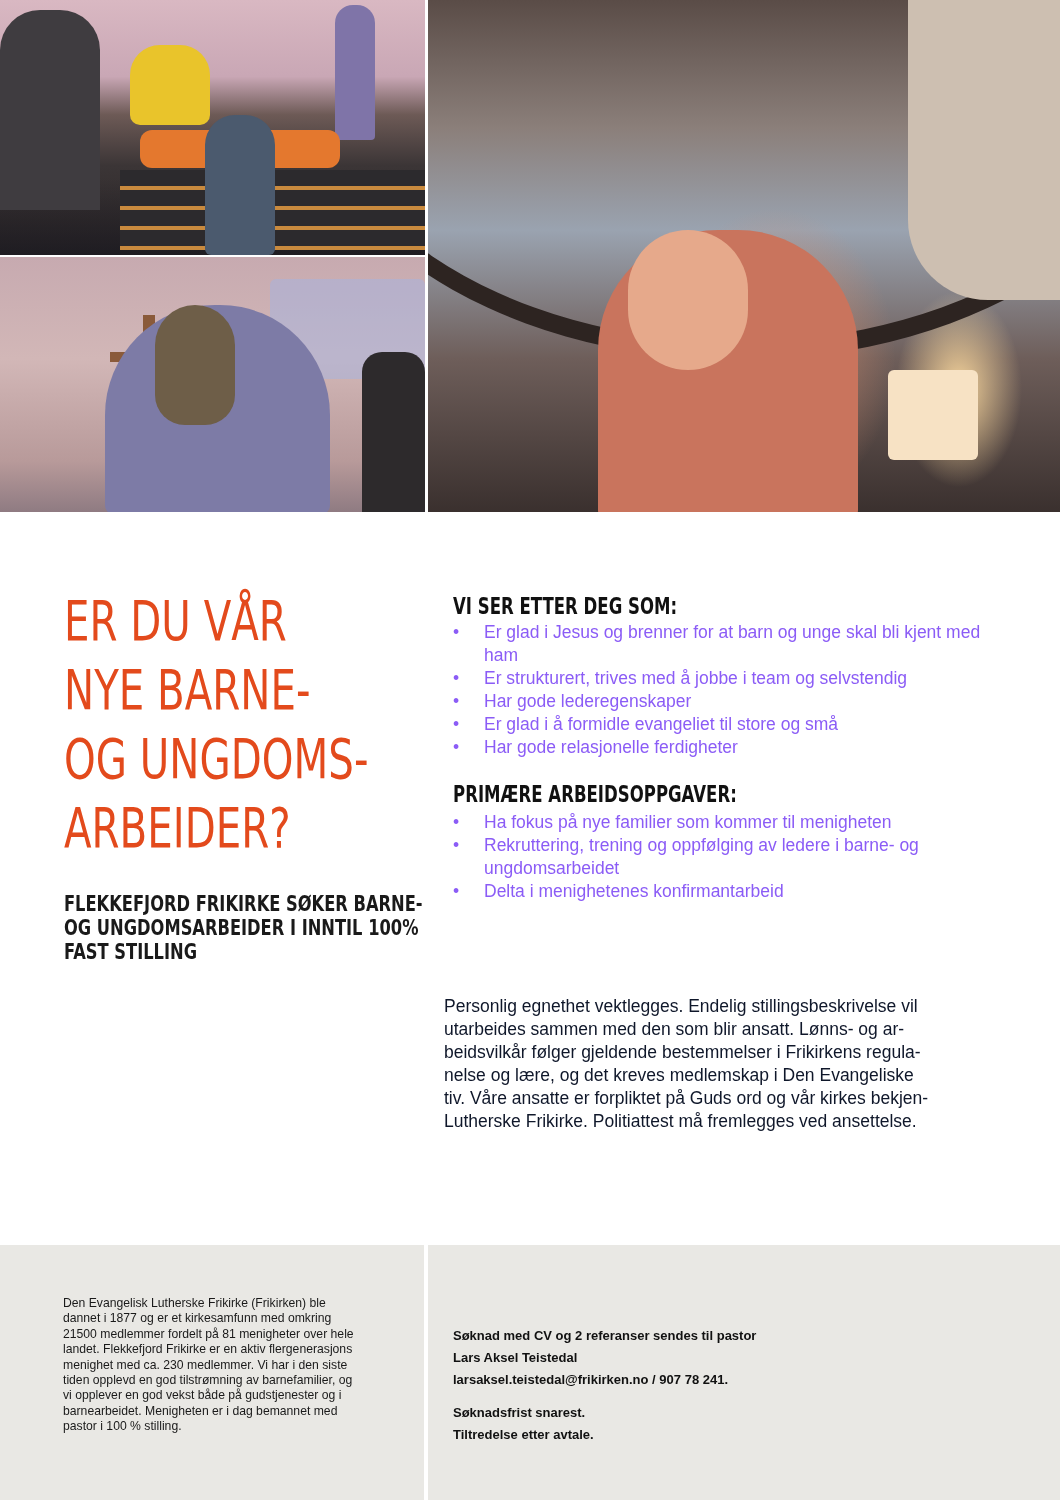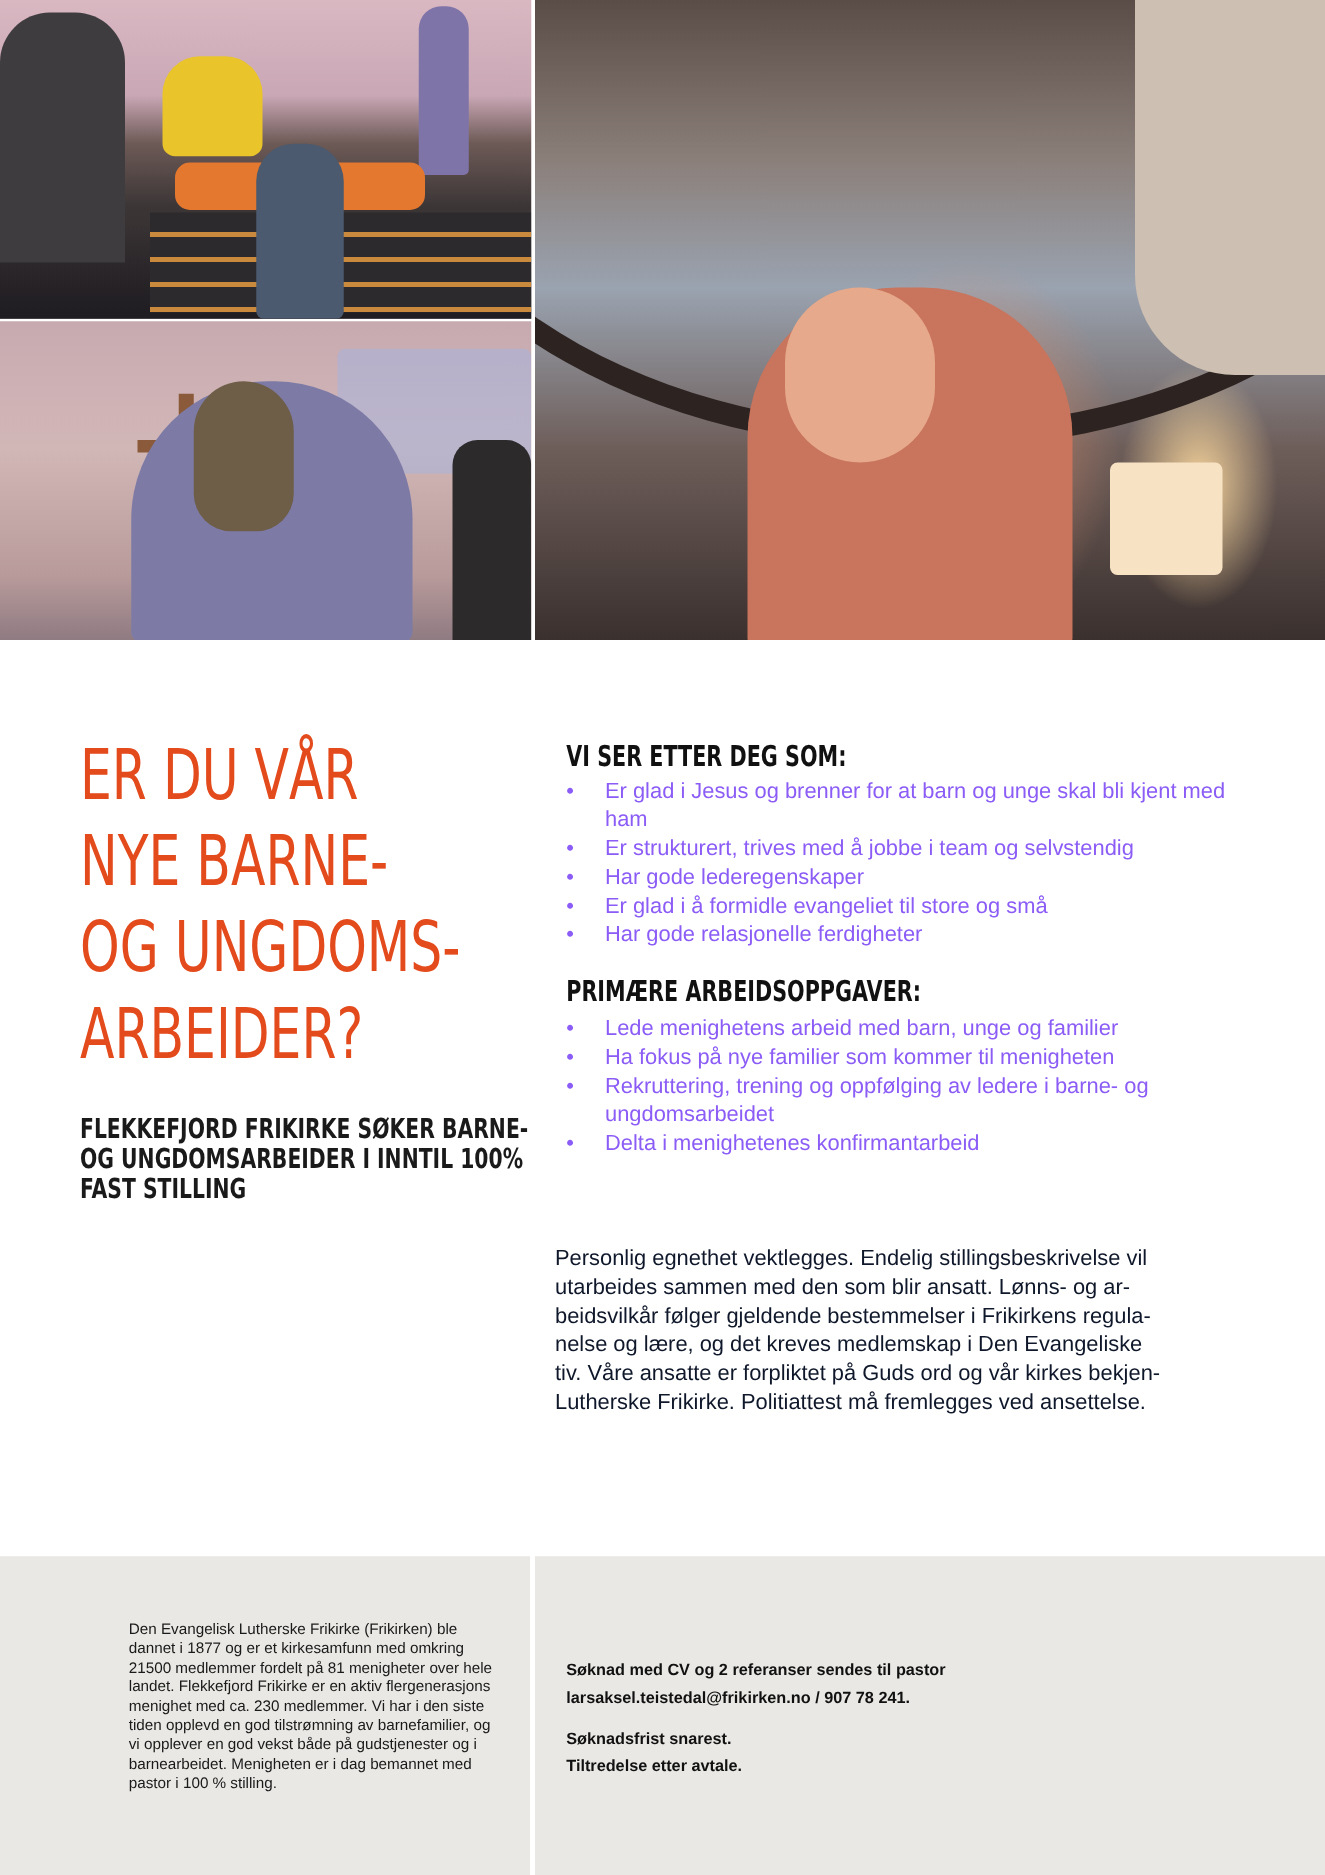"Lede menighetens arbeid med barn," li { html: <li>Lede menighetens arbeid med barn, unge og familier</li> -> none }
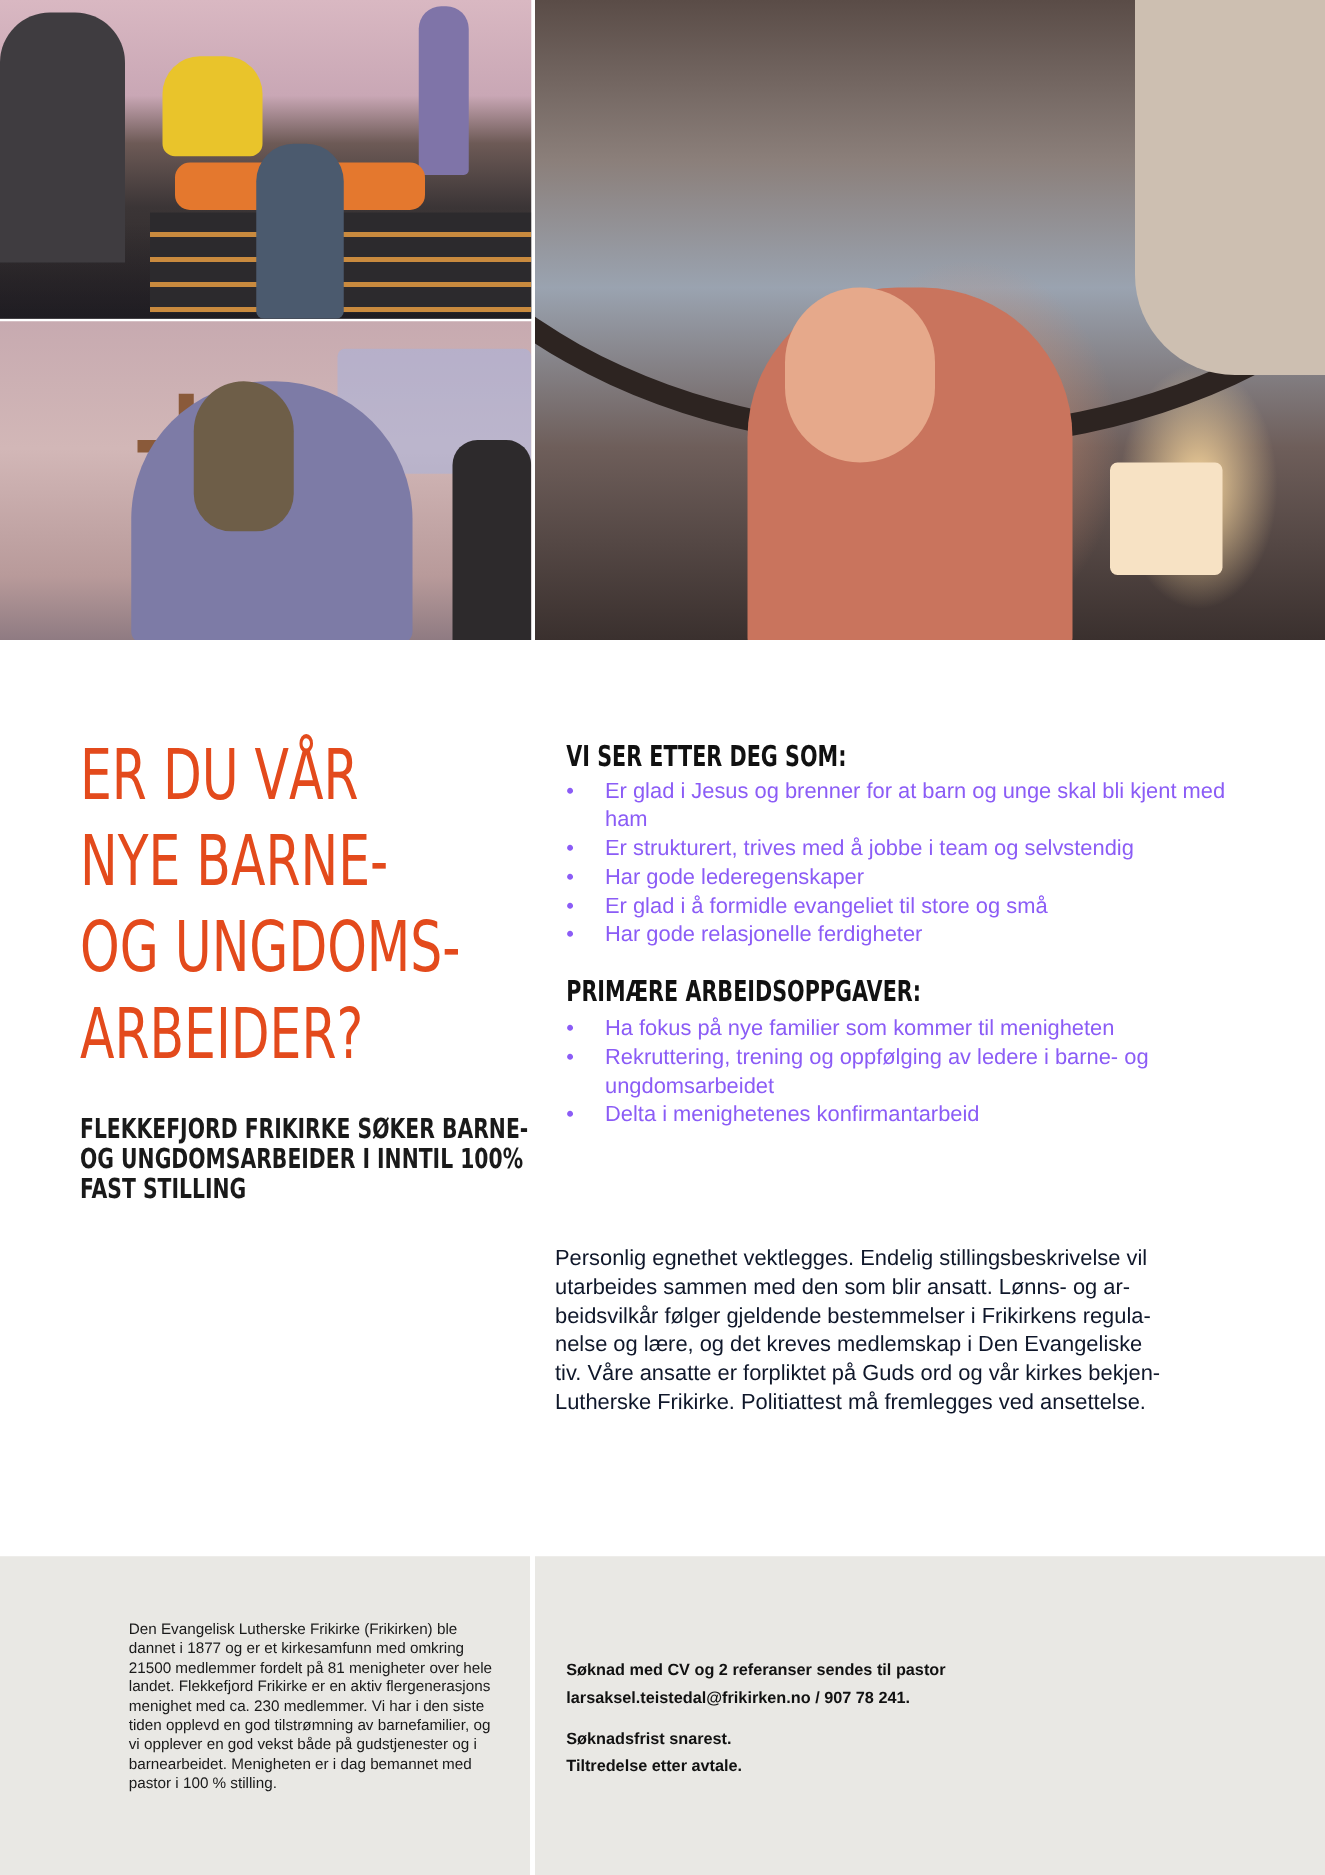"Den Evangelisk Lutherske Frikirke" .footer-about { margin-left: 40px -> none }
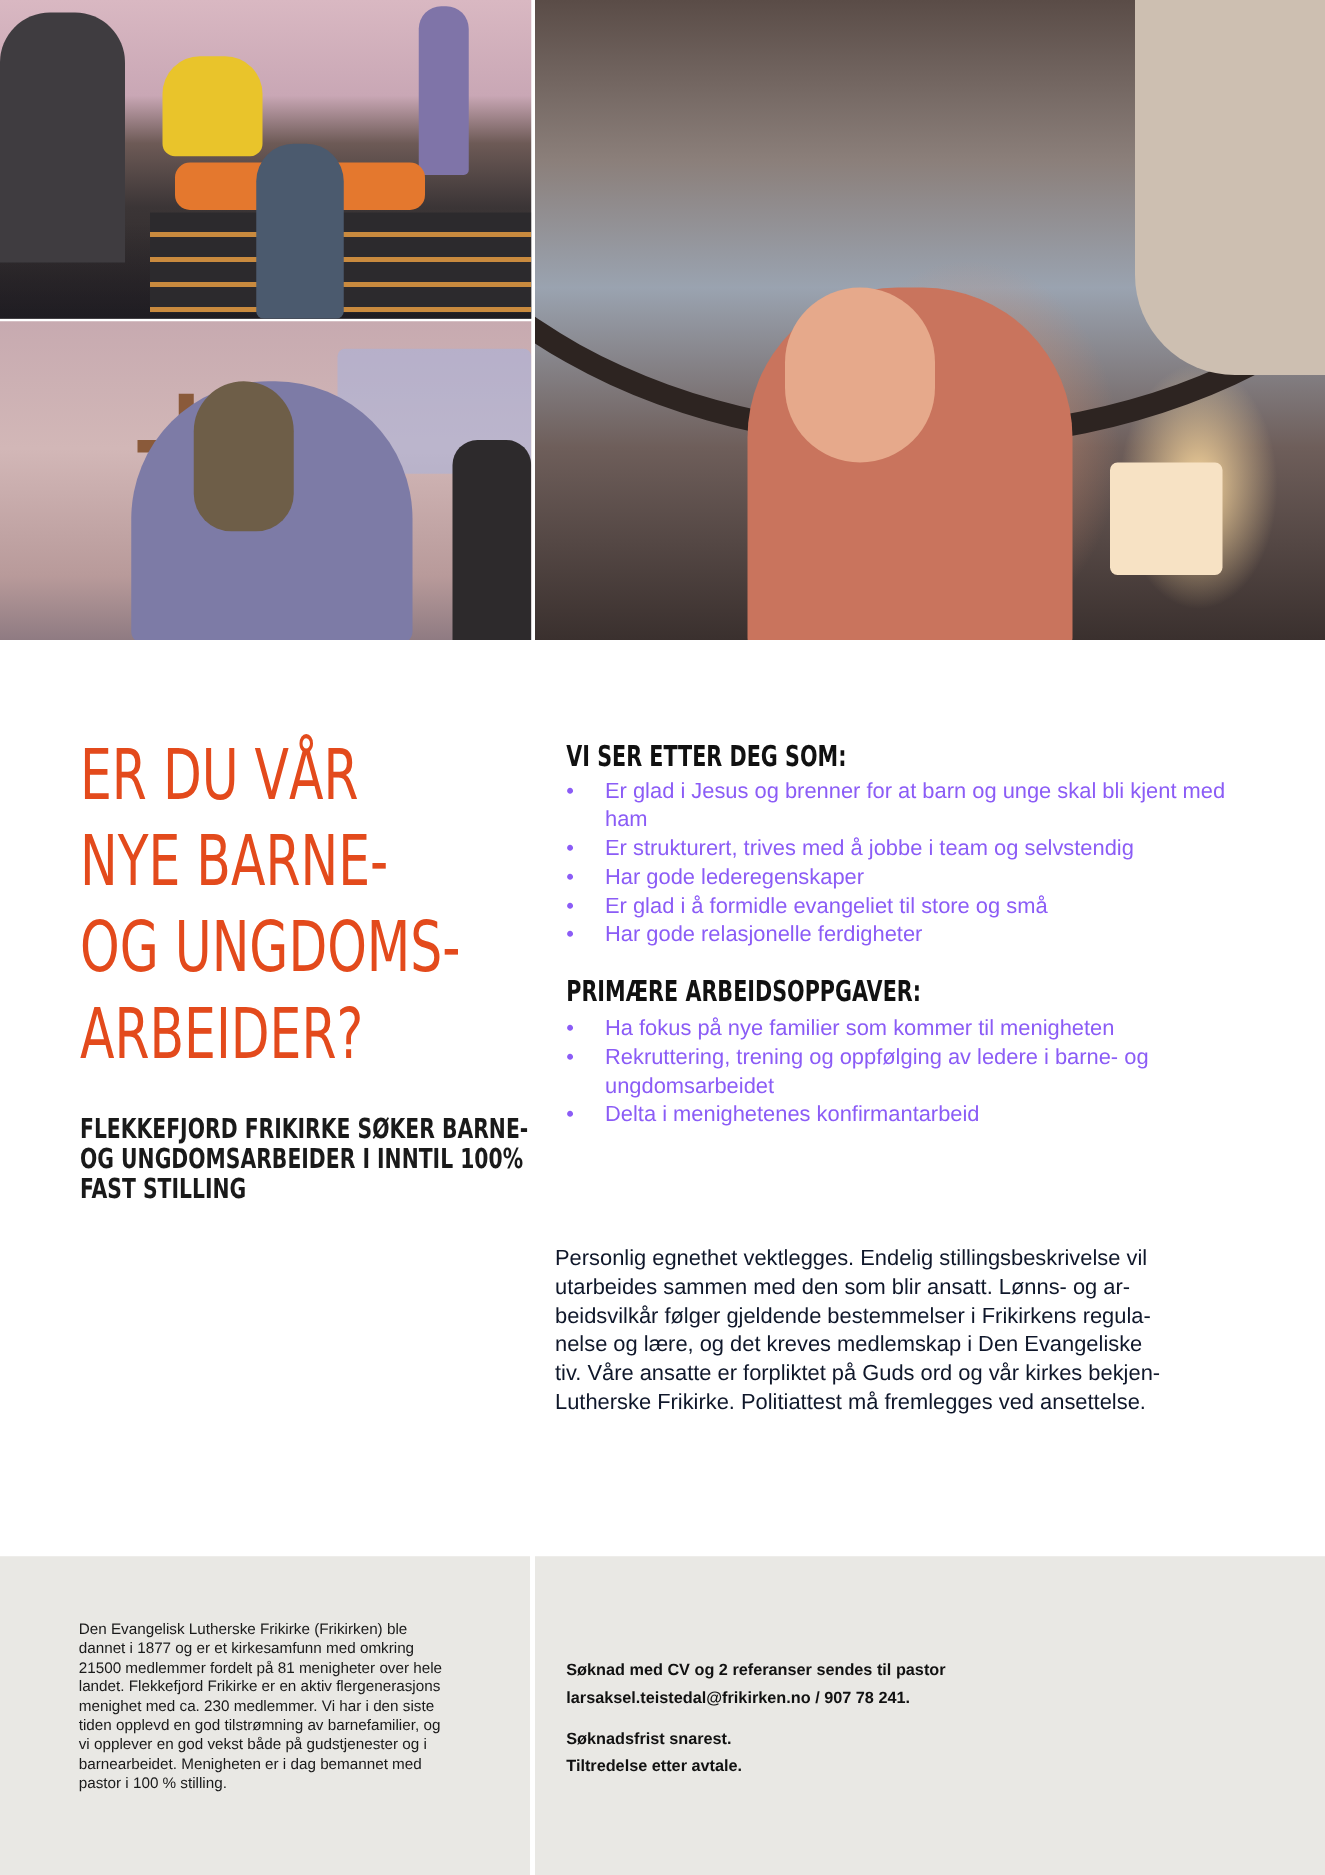"Lars Aksel Teistedal" span { html: none -> <span>Lars Aksel Teistedal</span> }
